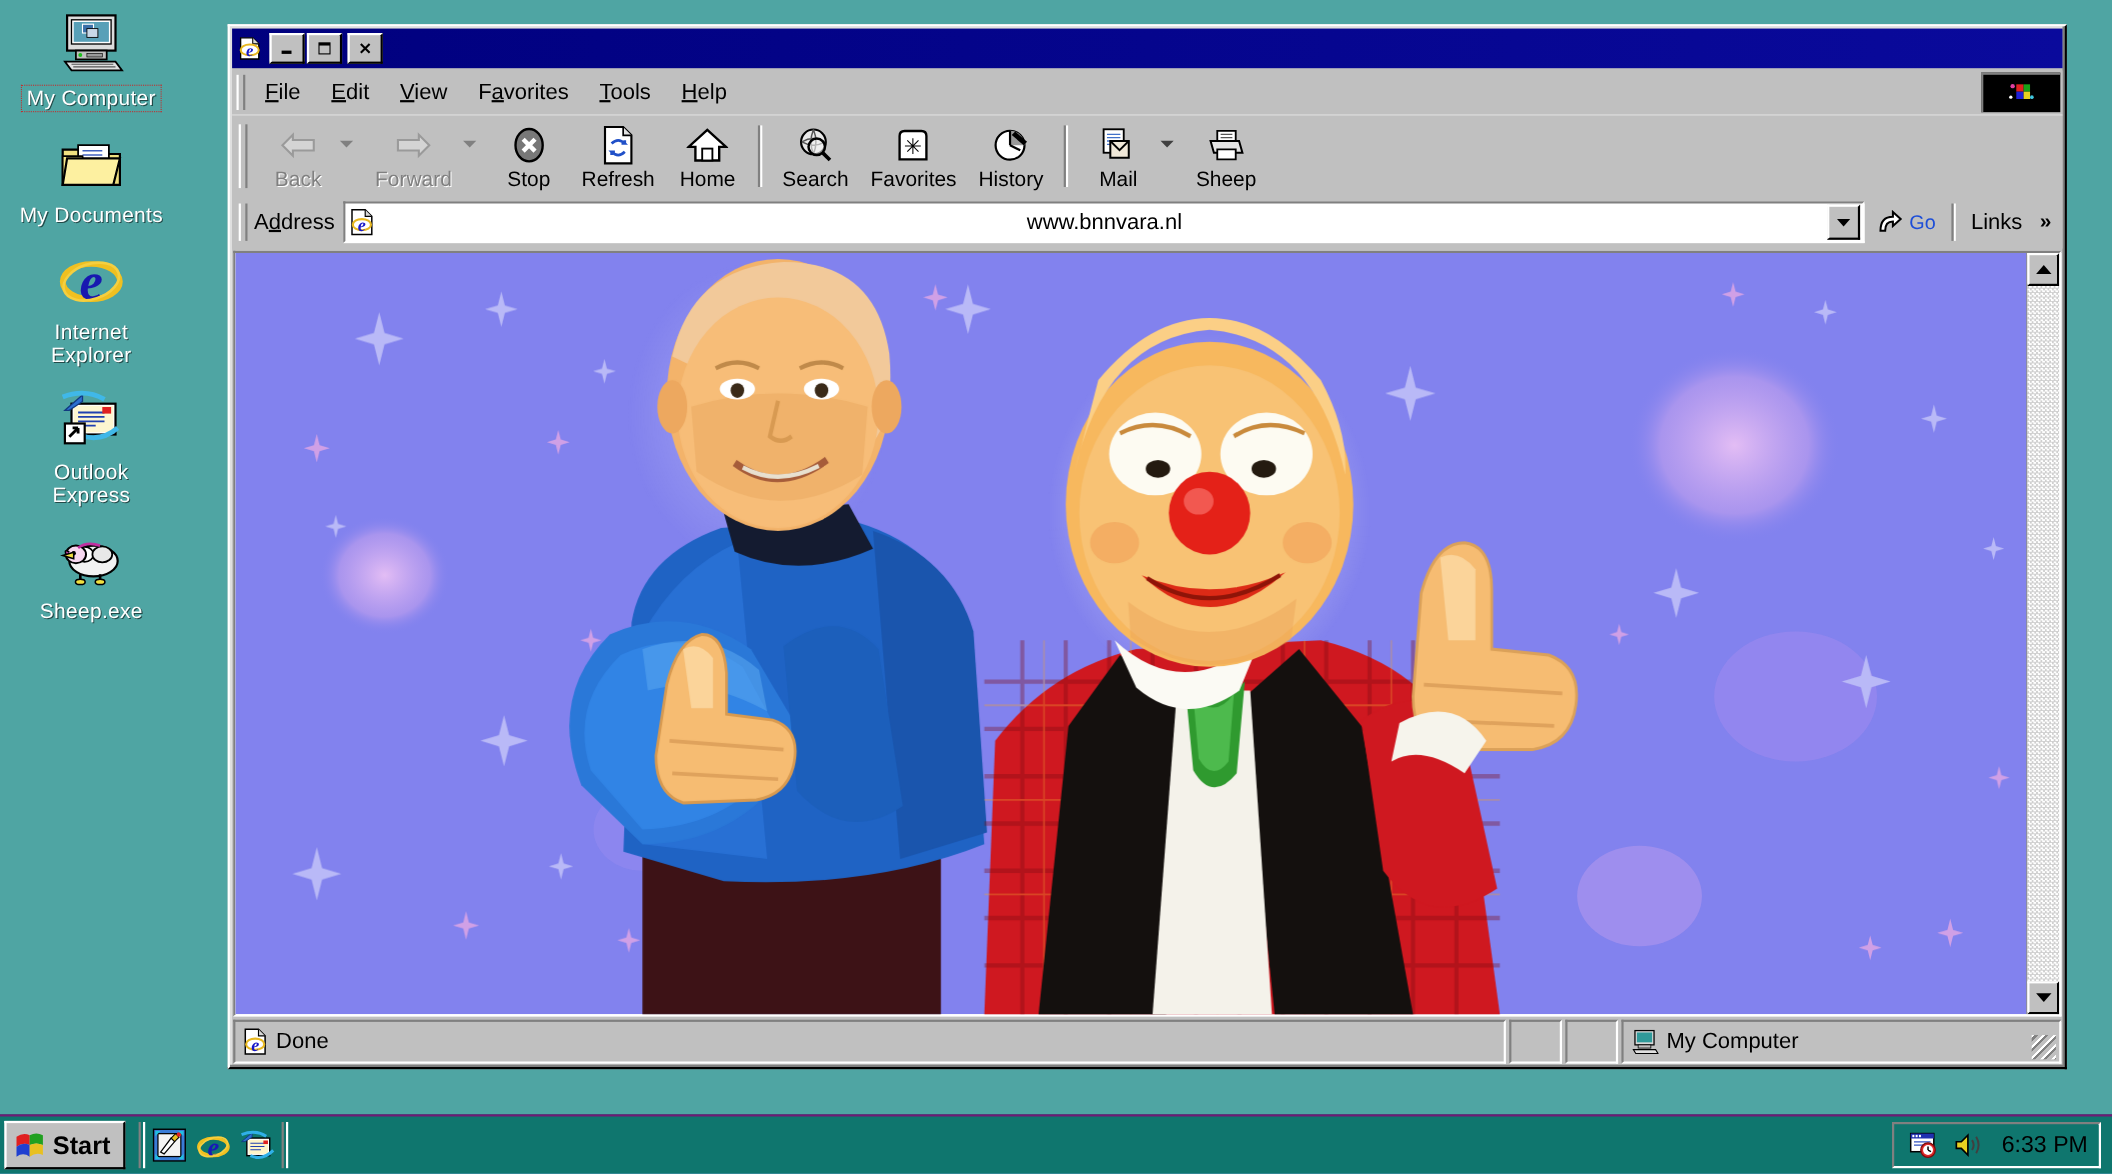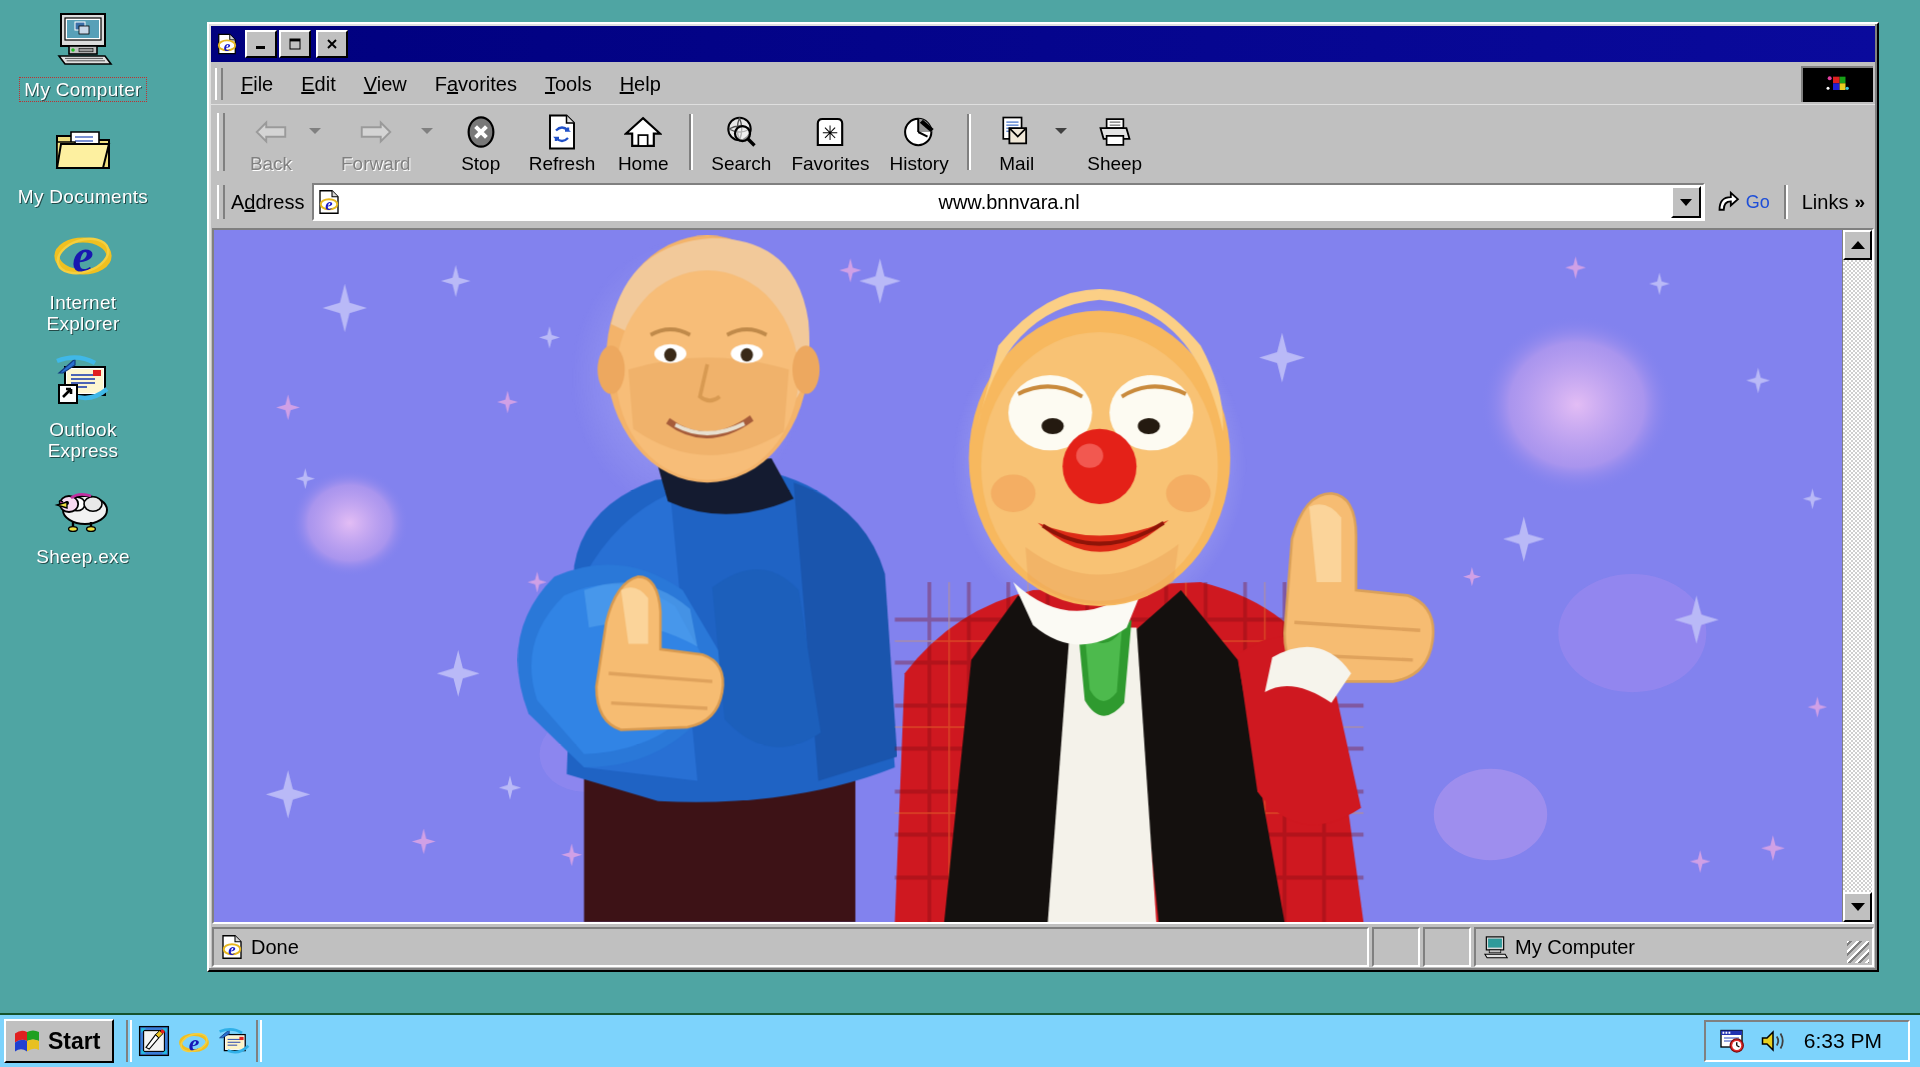"Links" .links-btn { gap: 6px -> 16px }
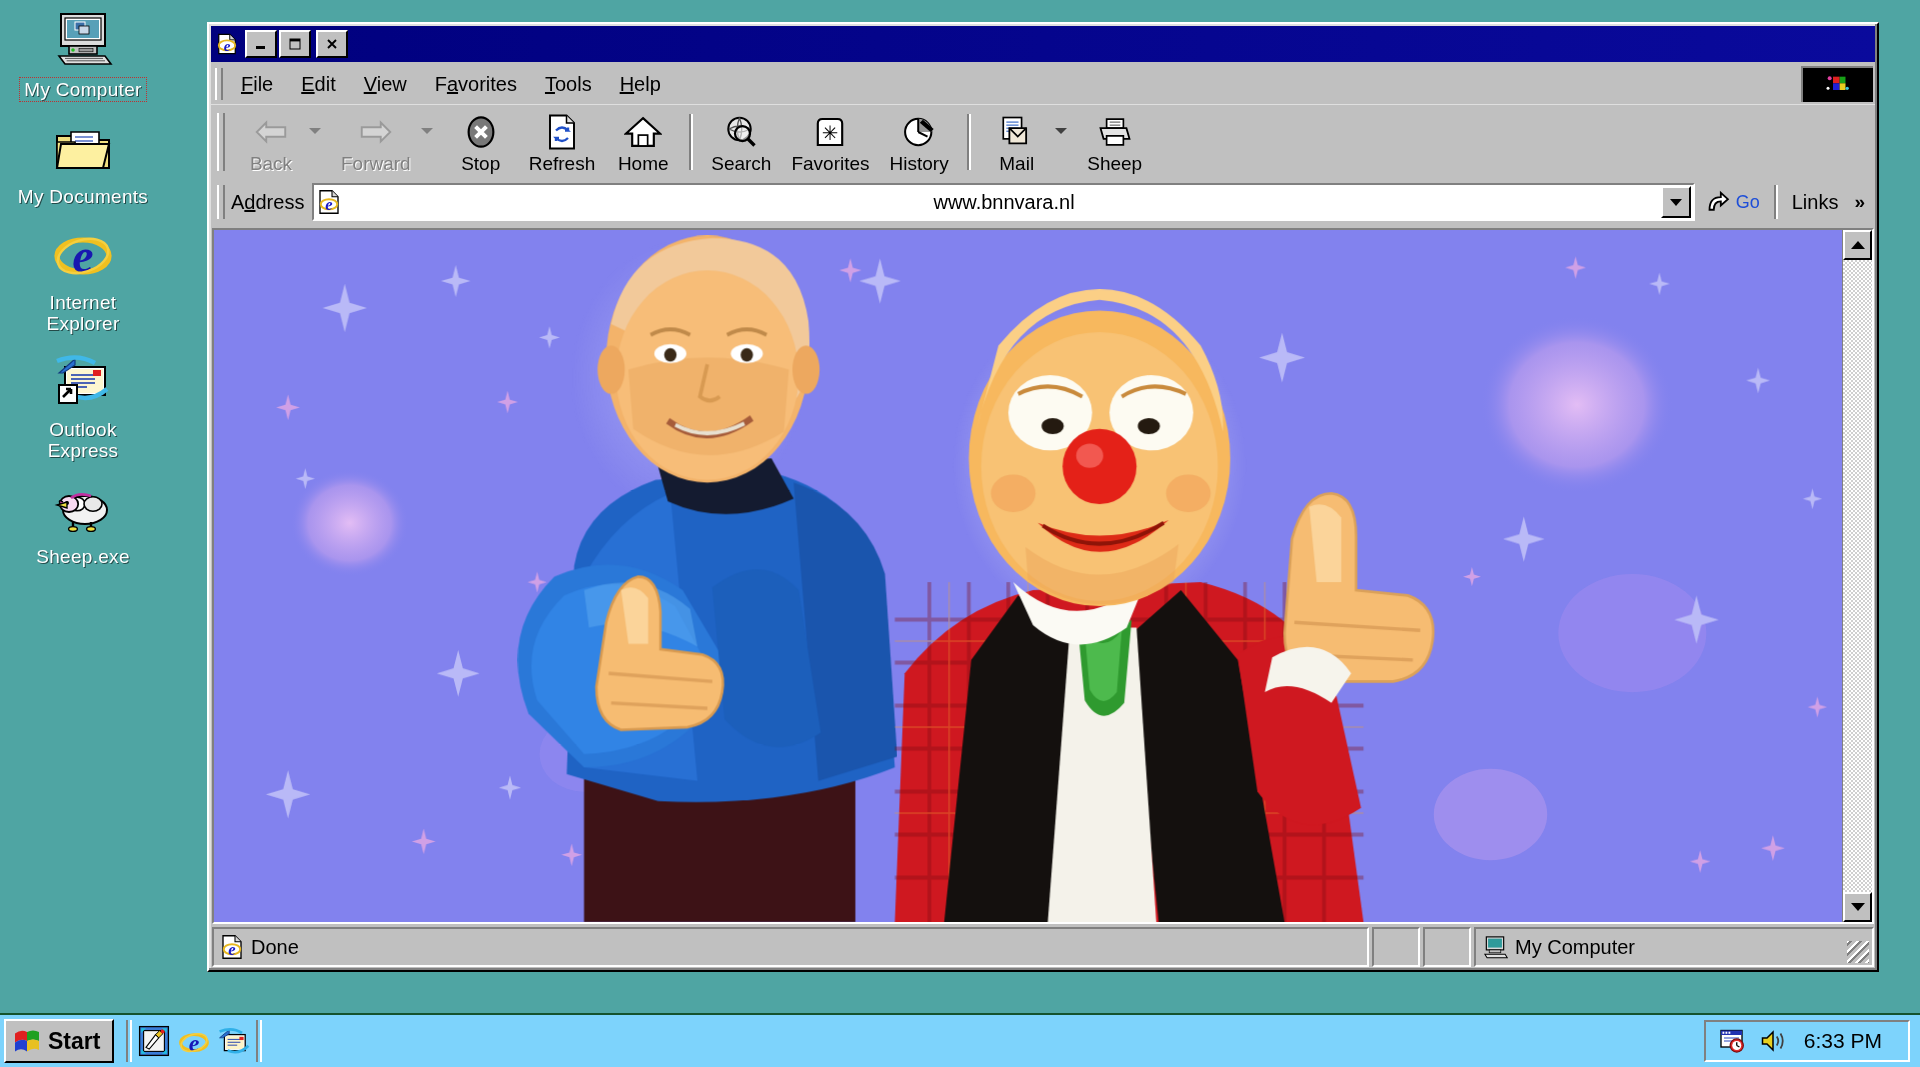"Start" #taskbar { background: #7dd3fc -> #0f766e; border-top: 2px solid #14532d -> 2px solid #701a75 }
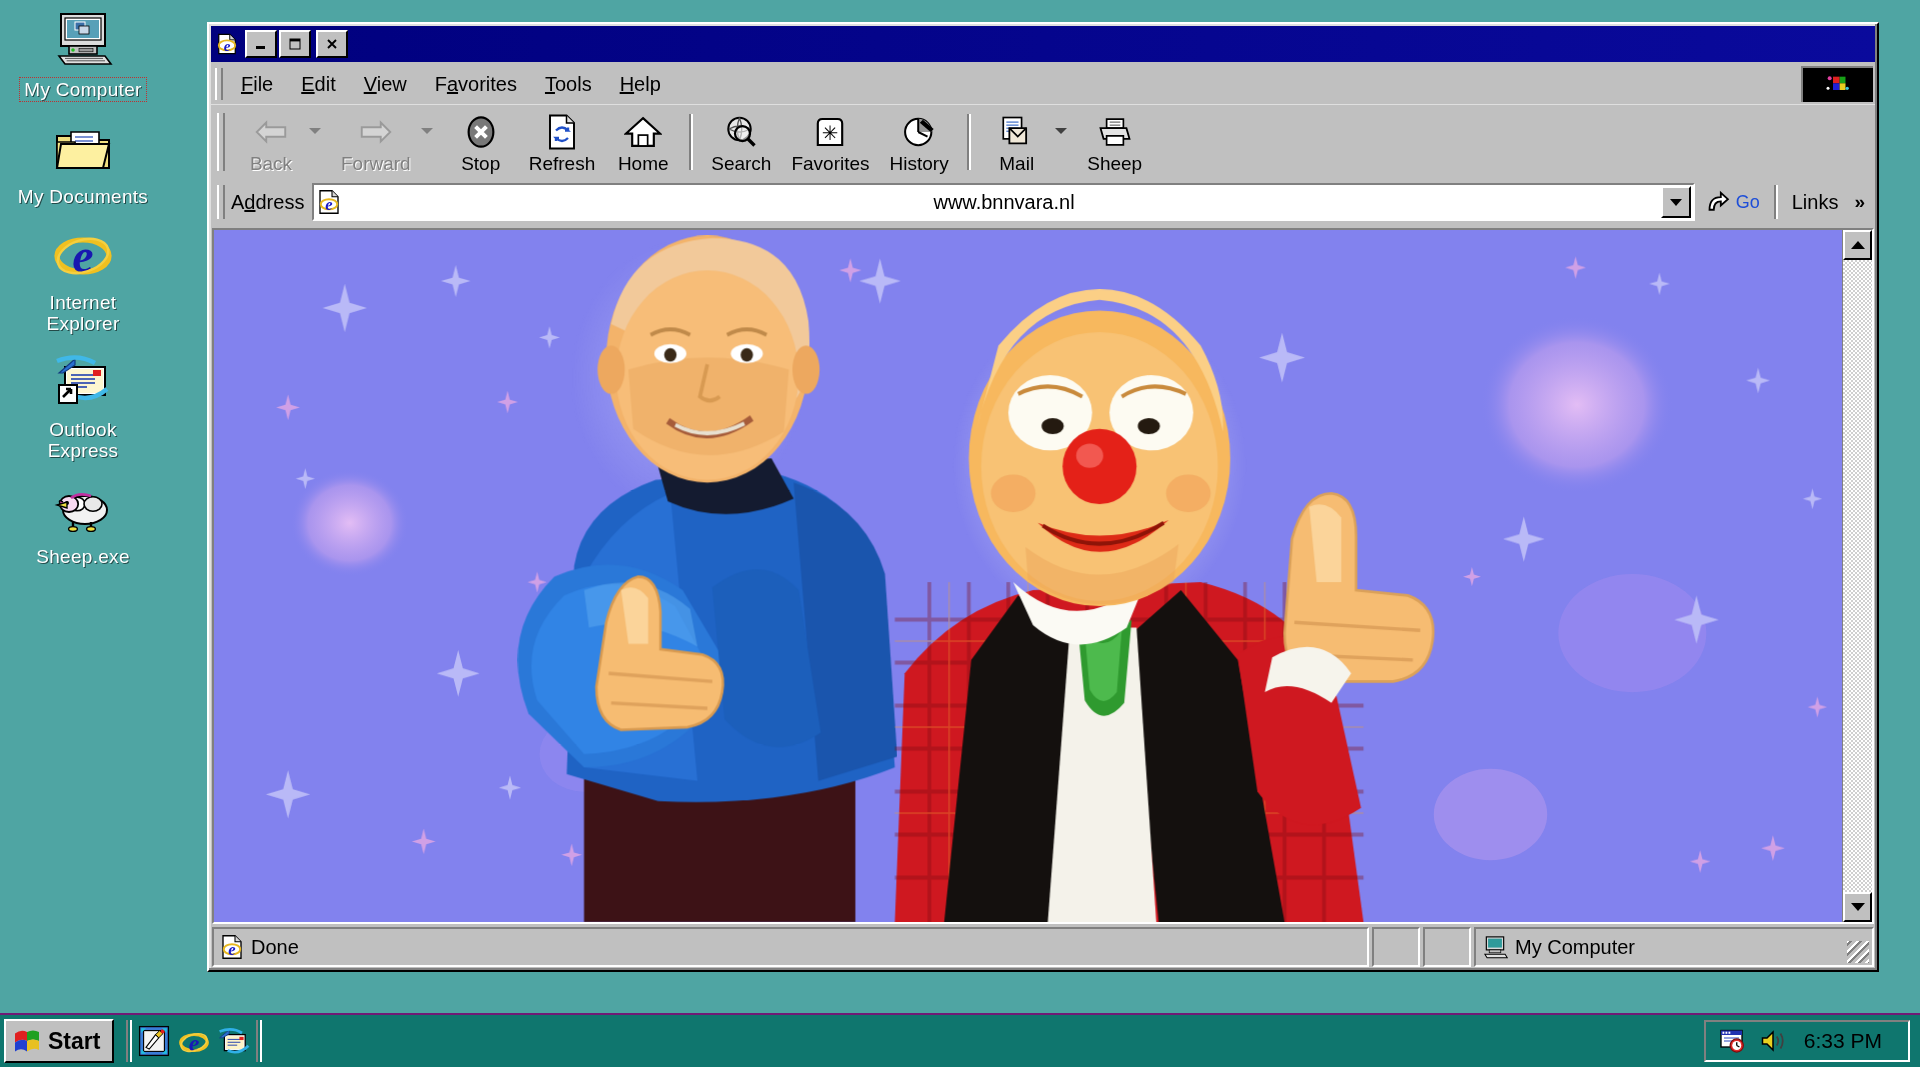"6:33 PM" #systray { padding: 0 26px 0 12px -> 0 10px 0 12px }
